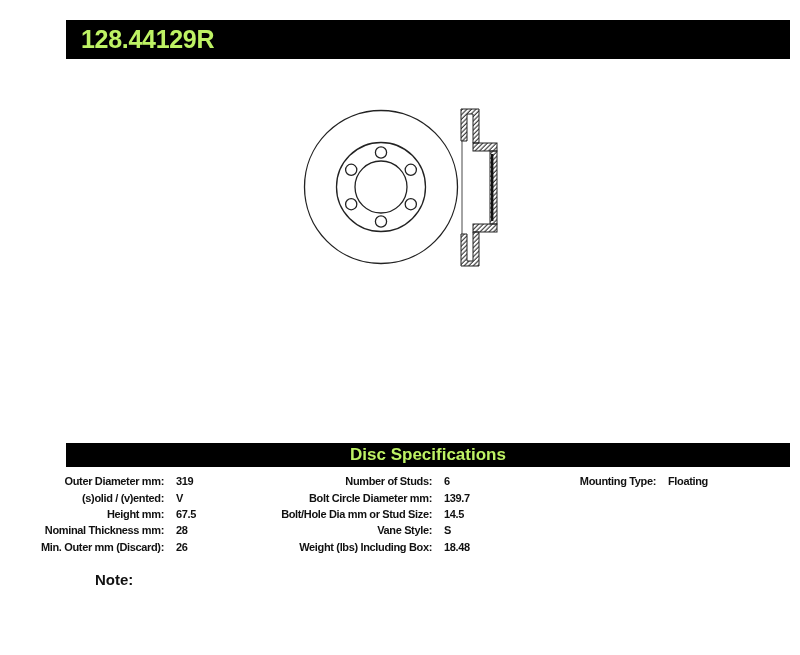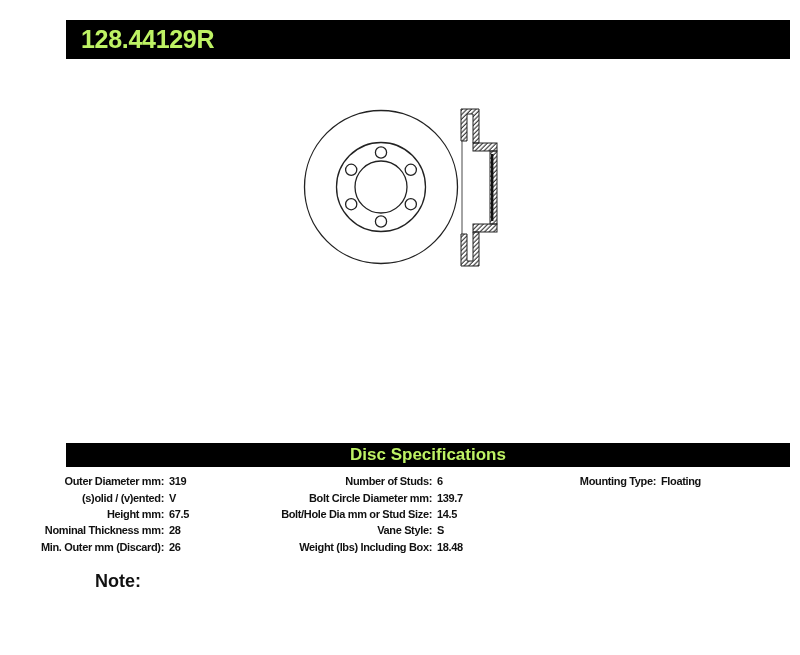"319" .spec-value { margin-left: 5px -> 12px }
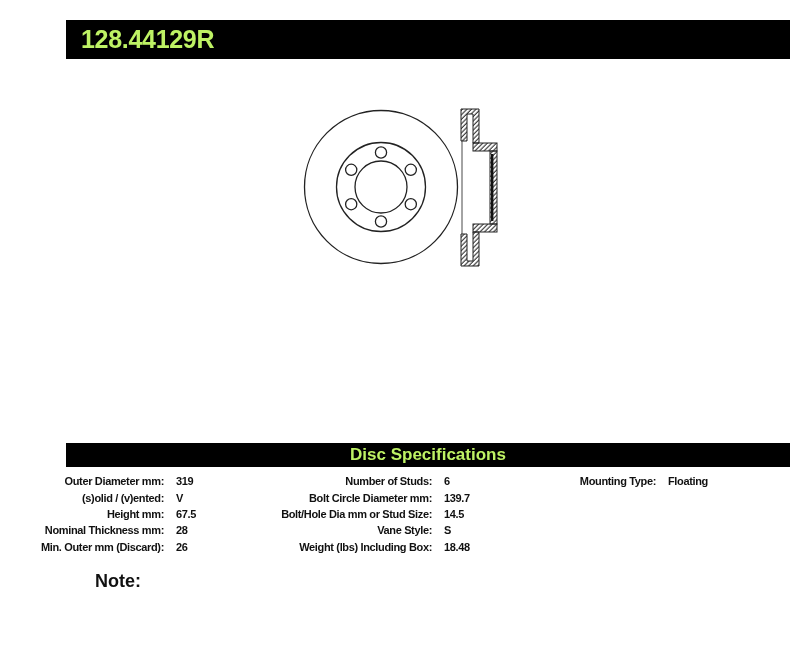"Note:" .note { font-size: 18px -> 15px }
